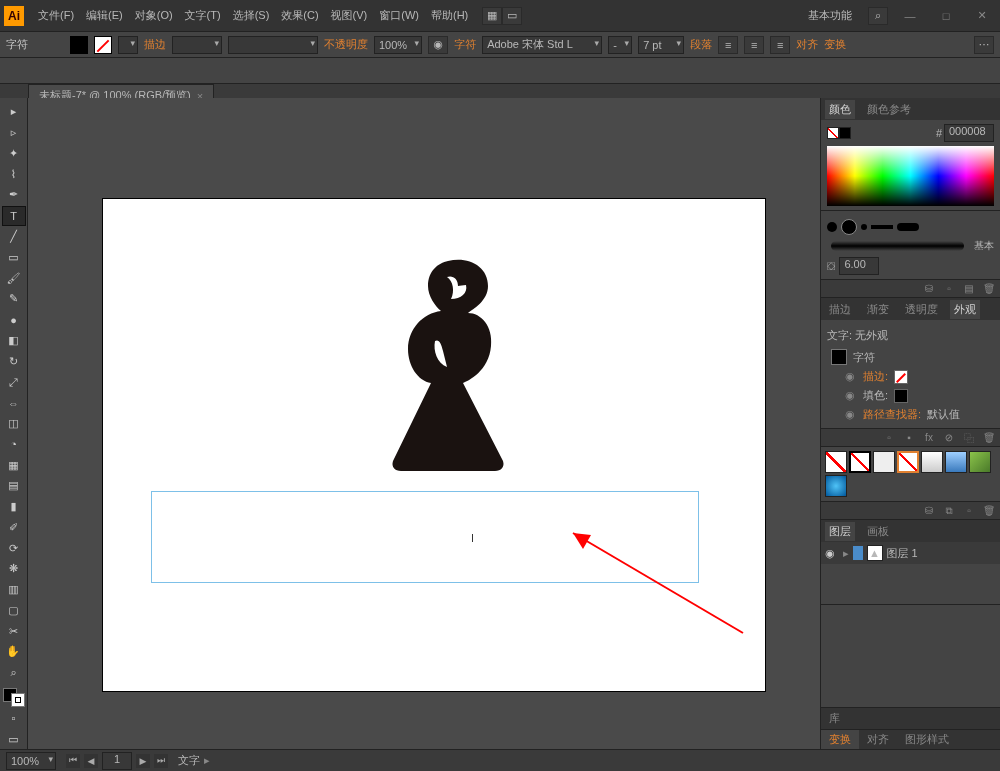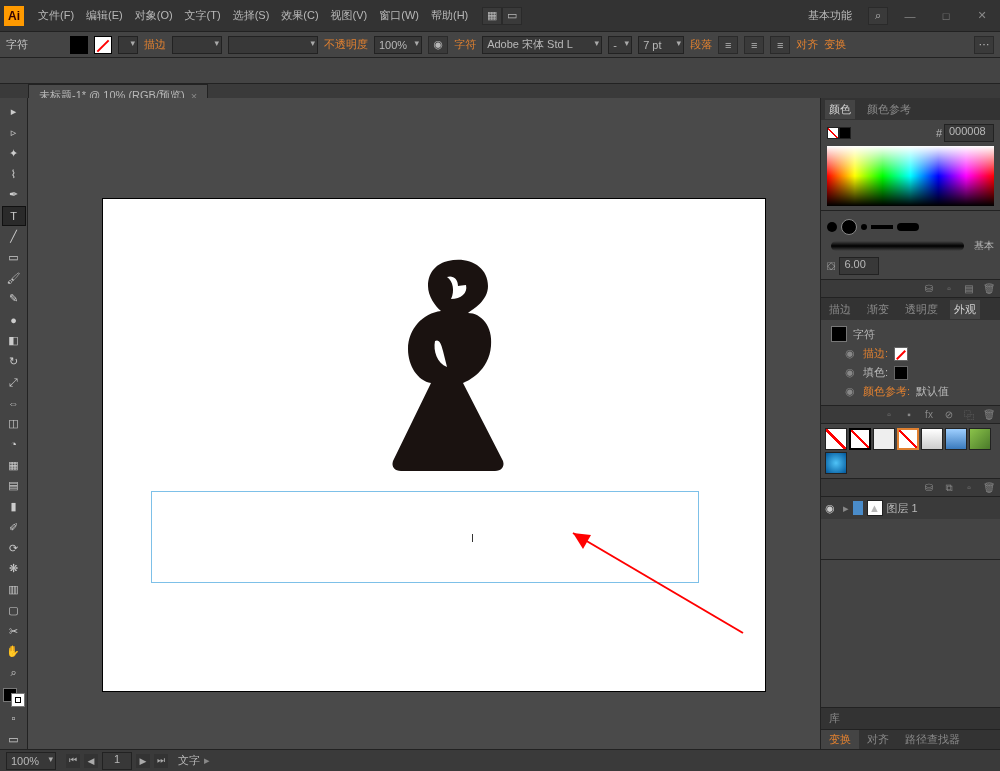"未标题-1* @ 10% (RGB/预览)" span { text: -1* @ 10% -> -7* @ 100% }
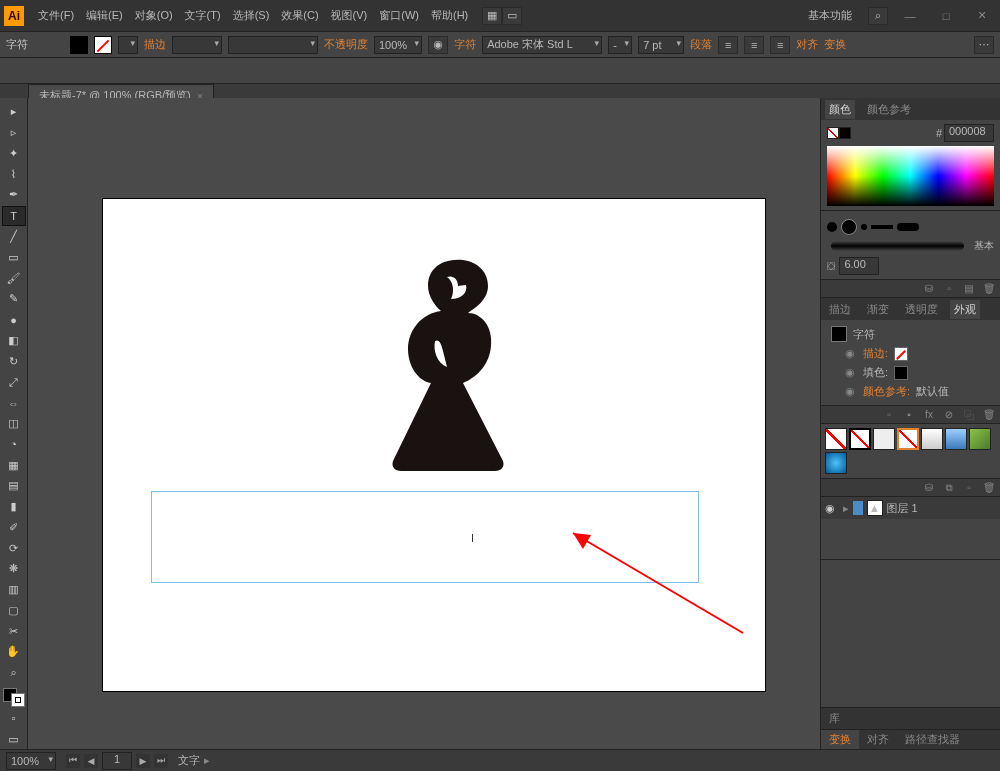"文字: 无外观" div { html: none -> <div>文字: 无外观</div> }
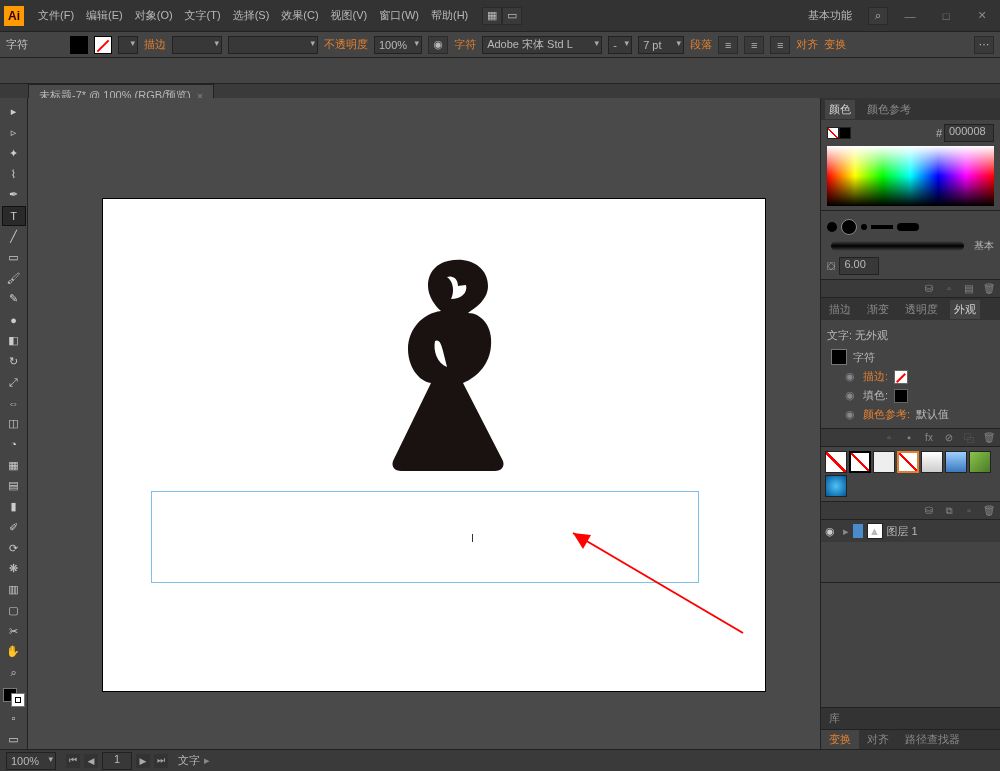"颜色参考:" span.orange { text: 颜色参考 -> 路径查找器 }
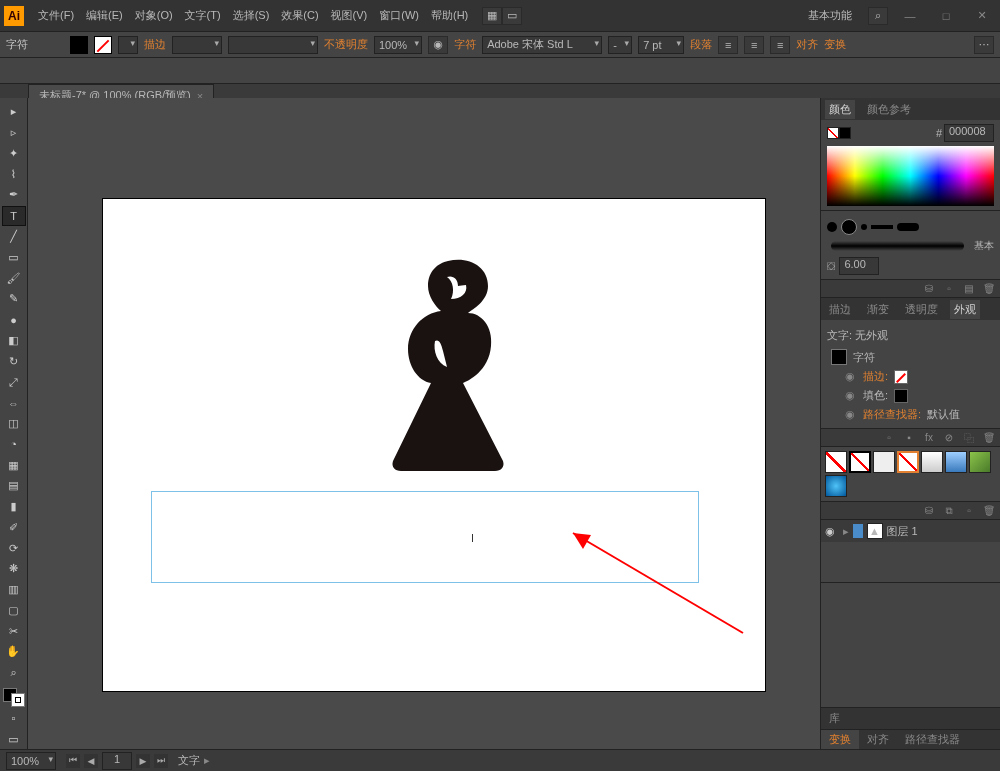"图层" div.panel-tabs { html: none -> <div> <span>图层</span> <span>画板</span> </div> }
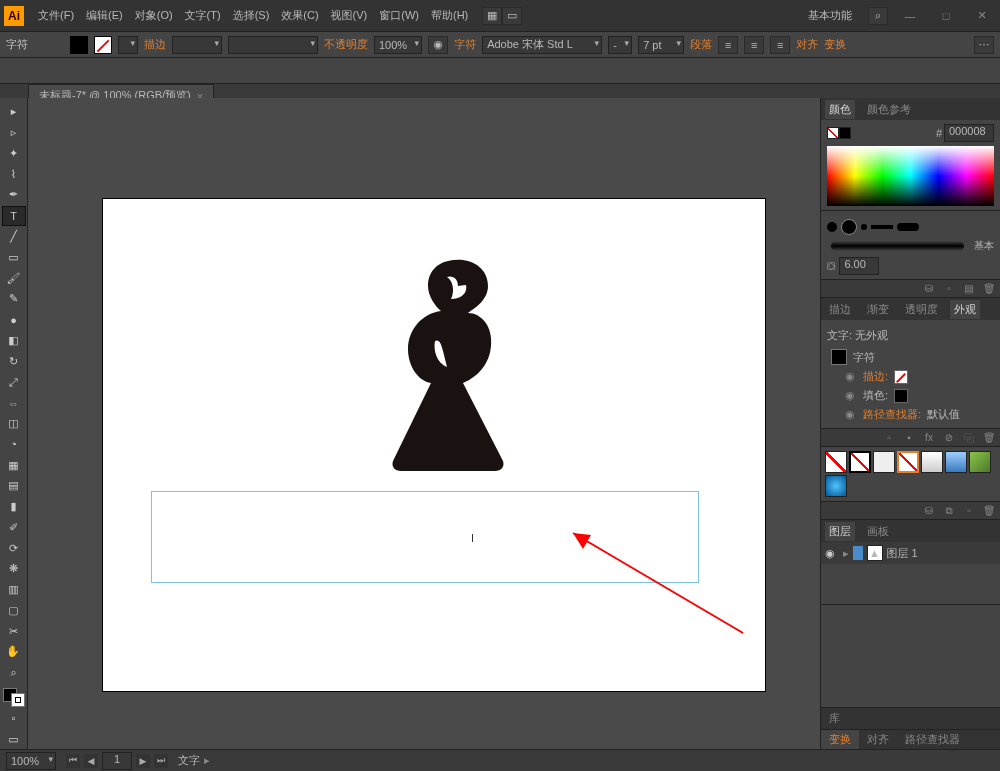"路径查找器" span.ts-item { text: 路径查找器 -> 图形样式 }
